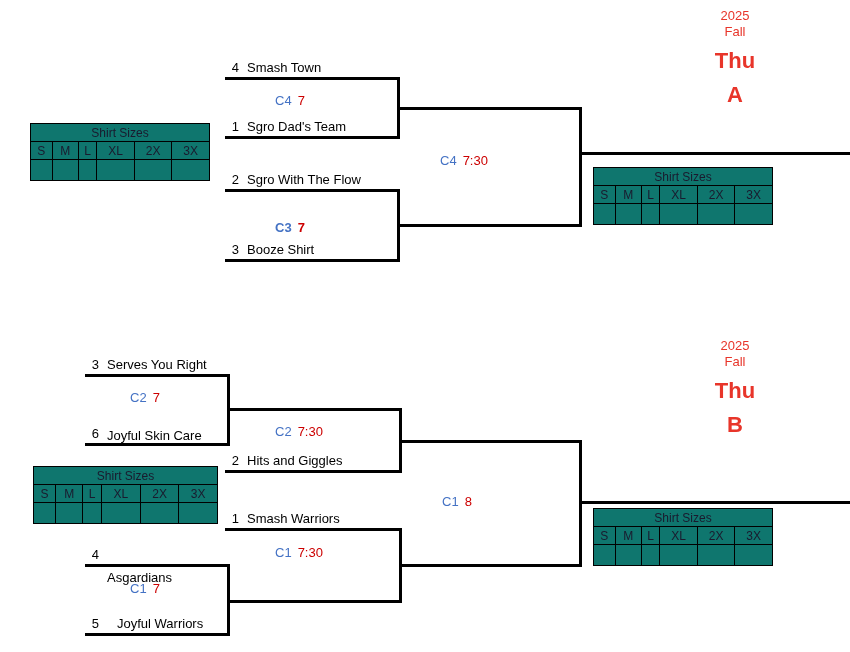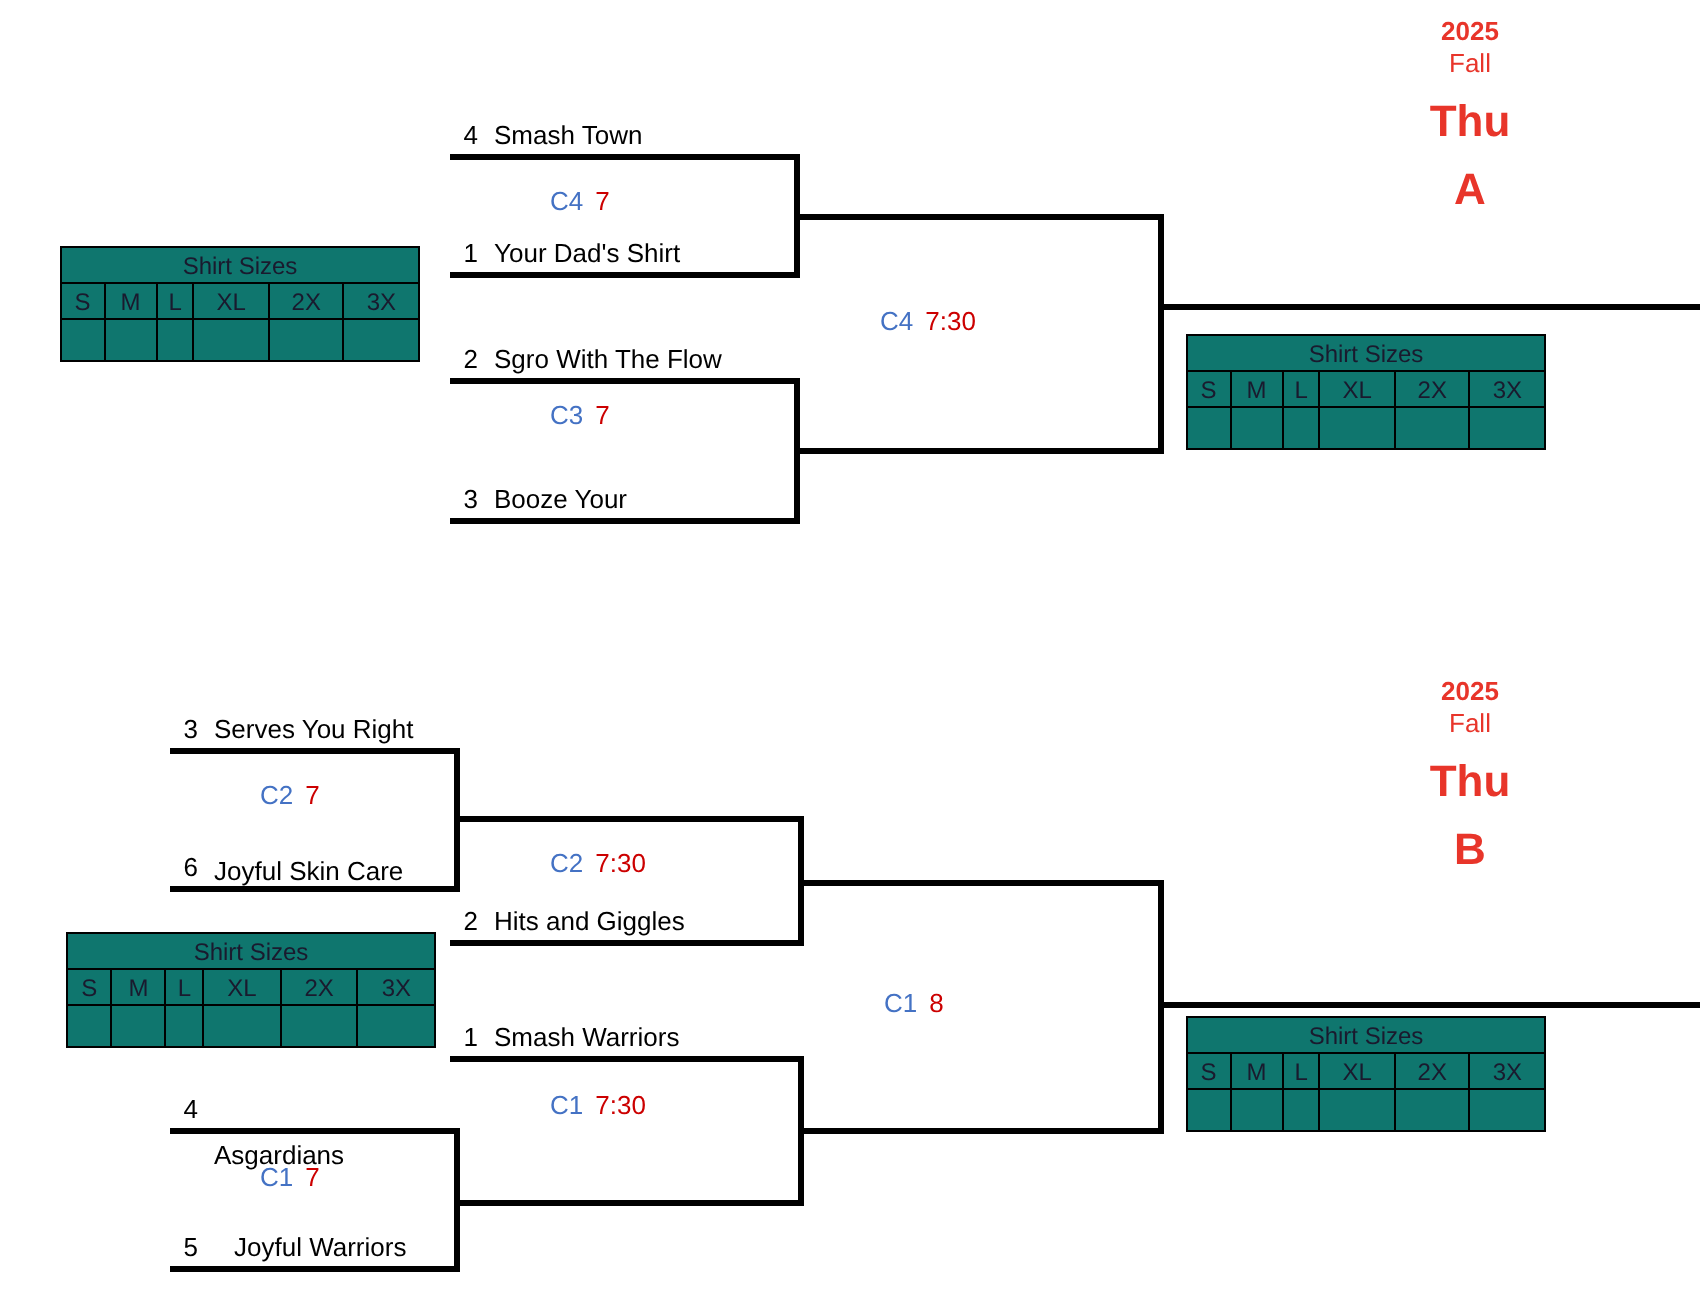"2025" .season-block .yr { font-weight: bold -> none }
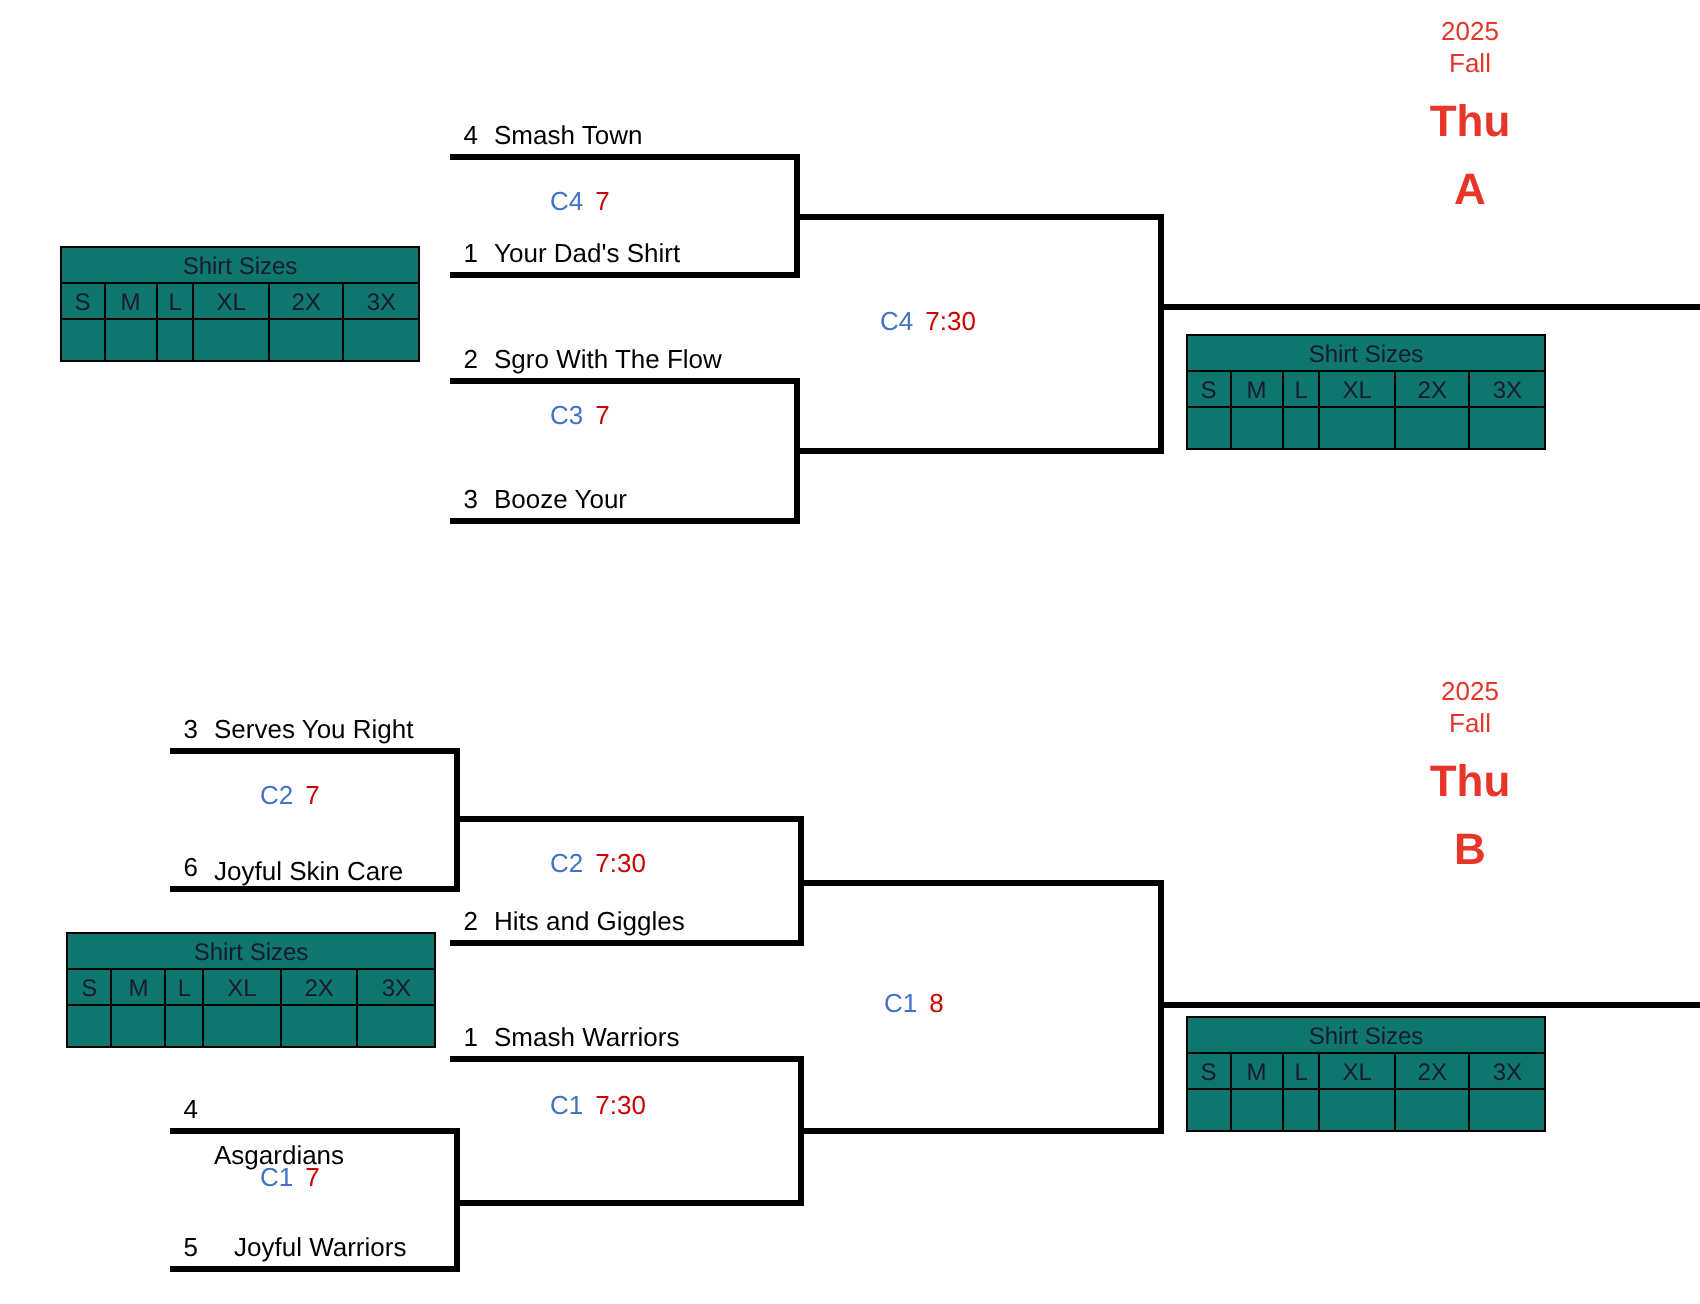"Your Dad's Shirt" div.team { text: Your Dad's Shirt -> Sgro Dad's Team }
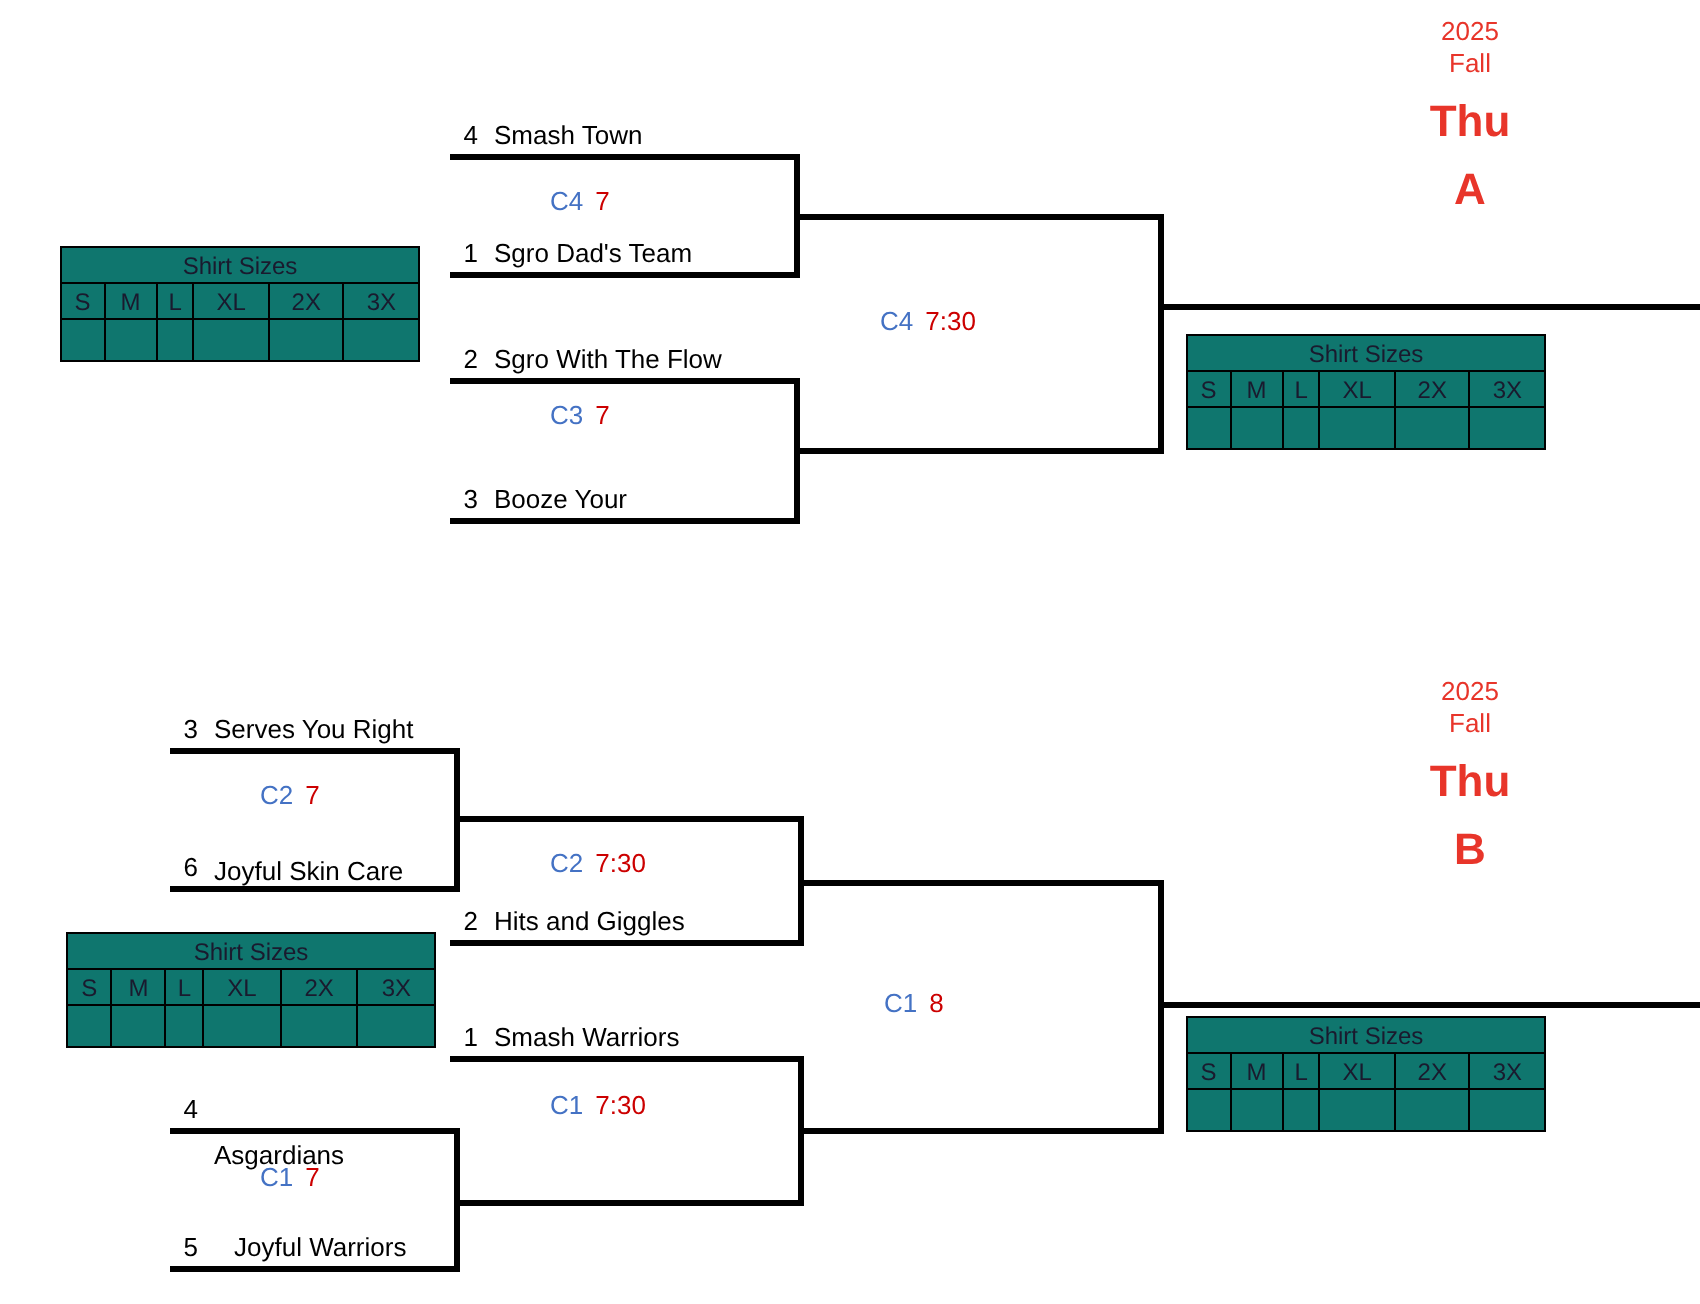"C3 7" div.matchinfo { font-weight: none -> bold; top: 200px -> 220px }
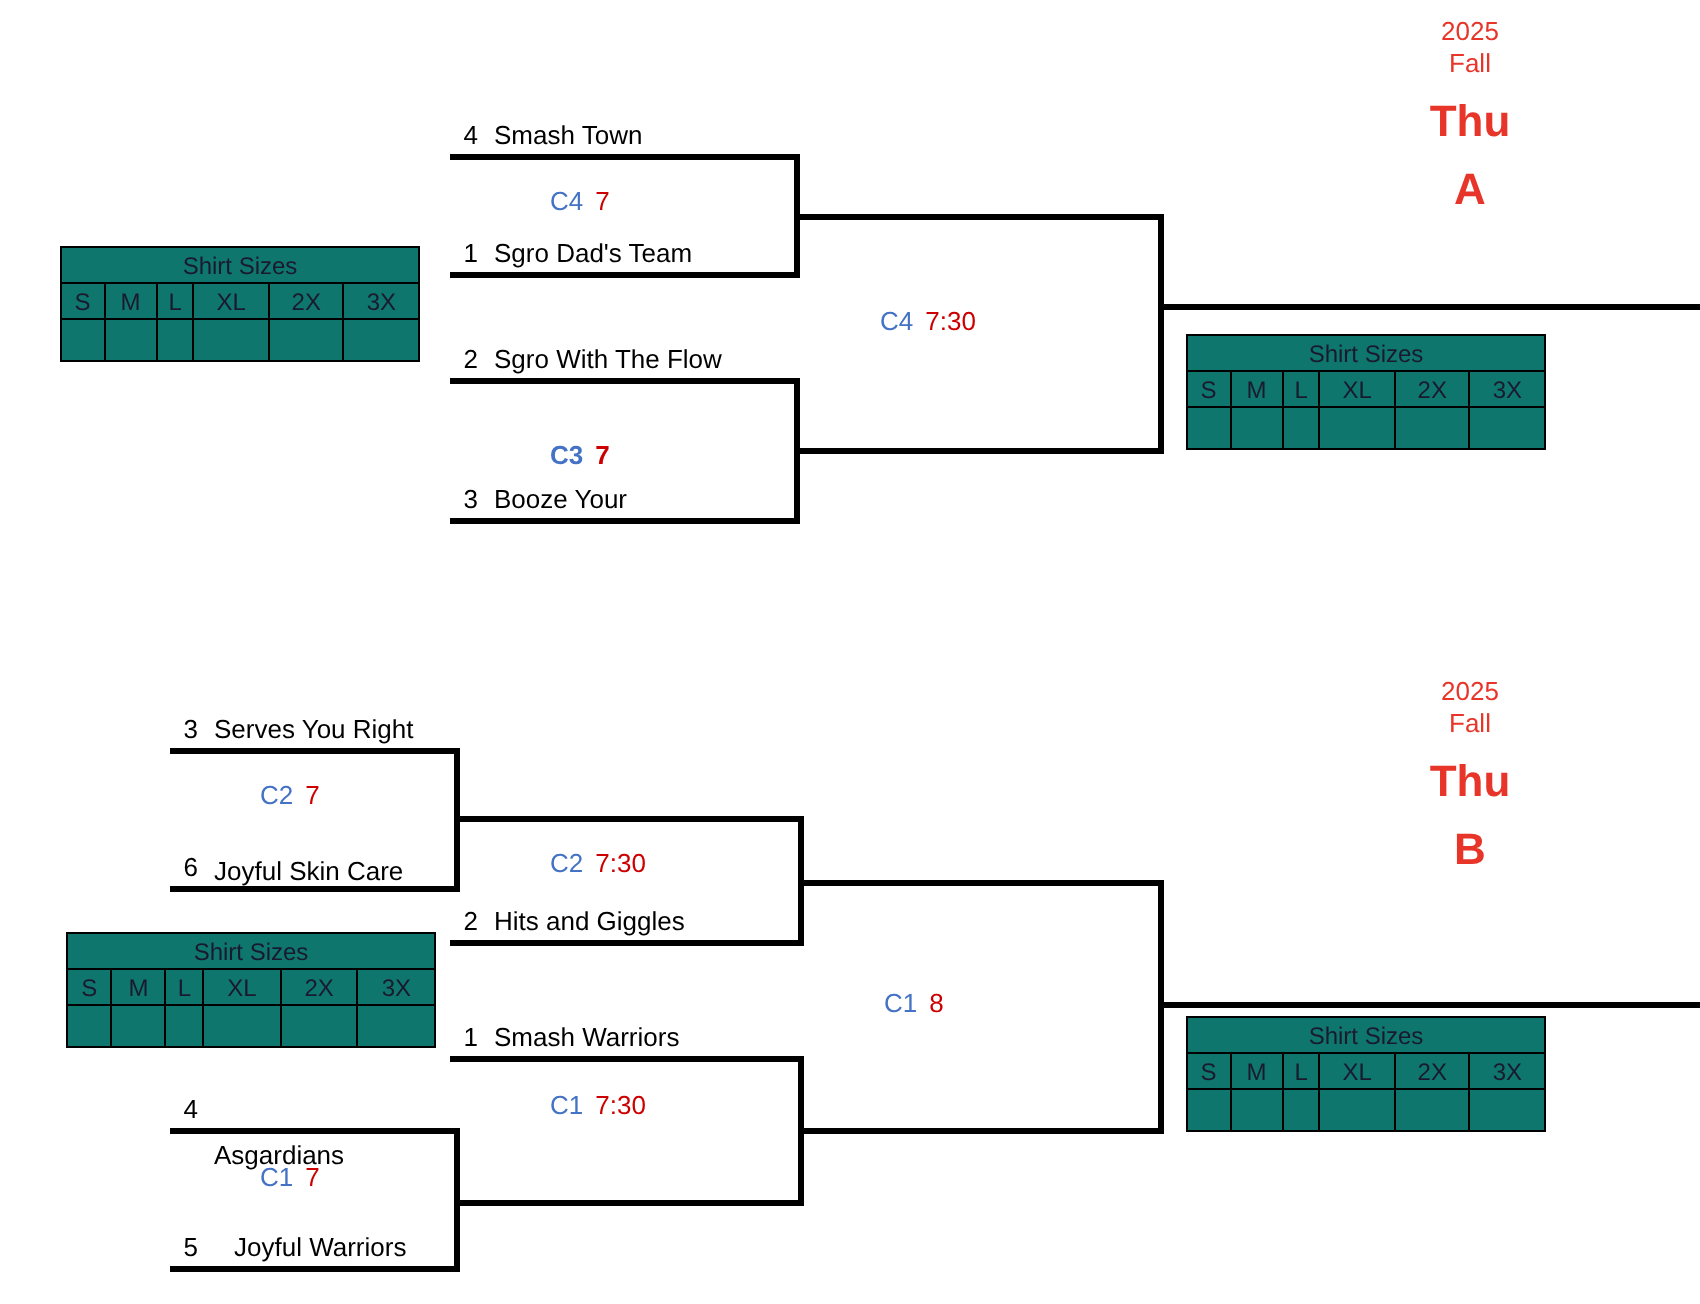"Booze Your" div.team { text: Your -> Shirt }
